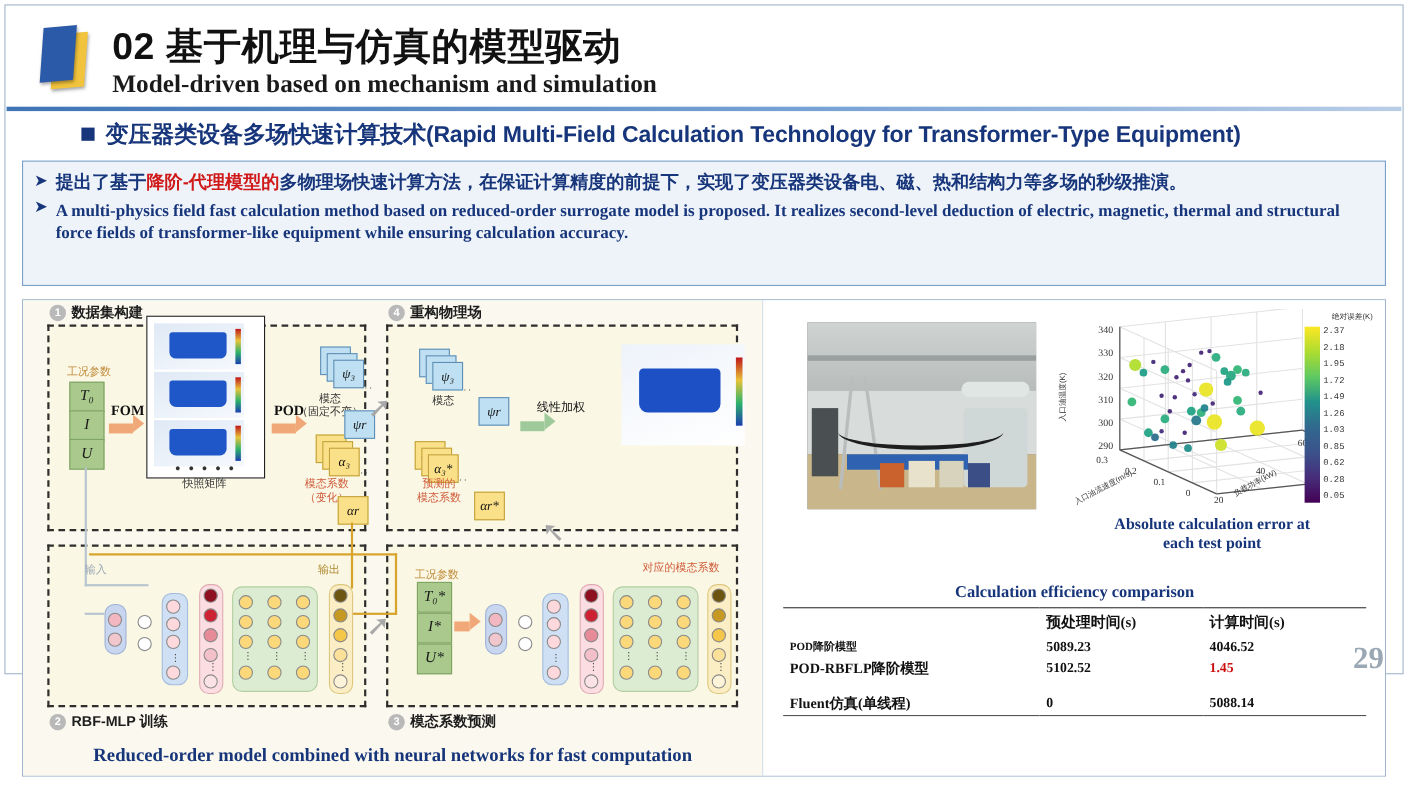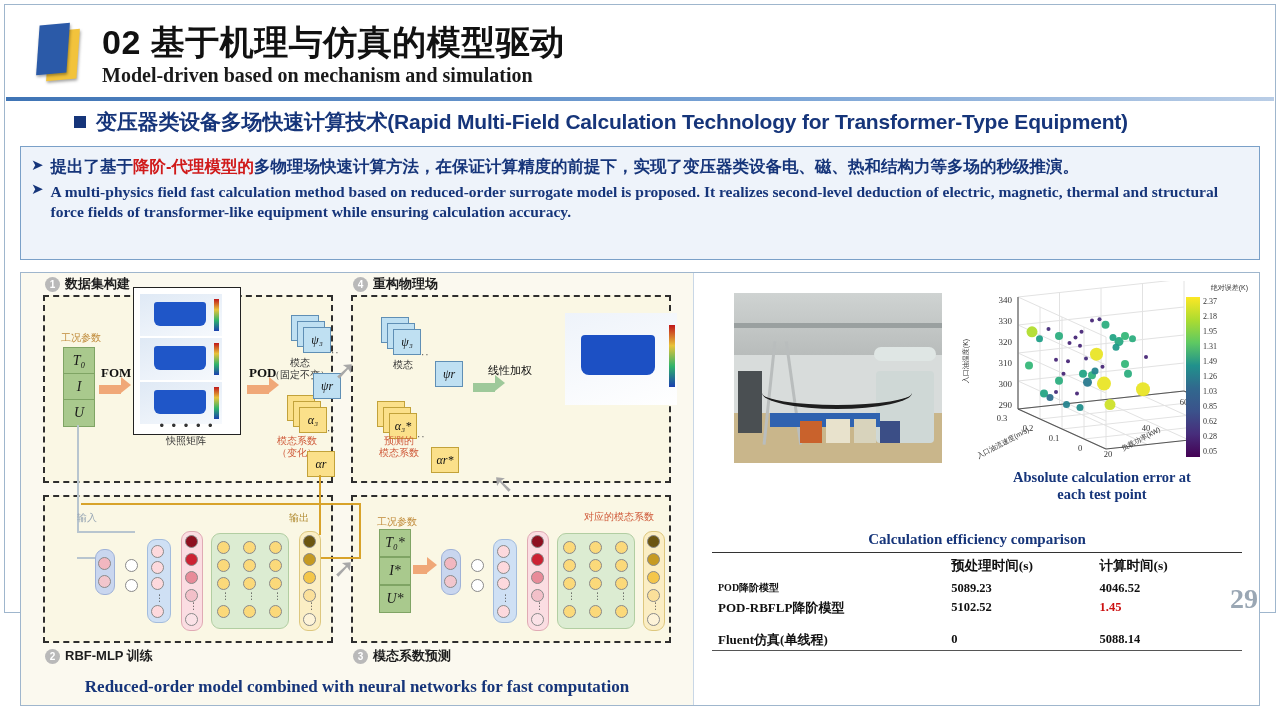"Model-driven based on mechanism and" .title-en { font-size: 20px -> 23px }
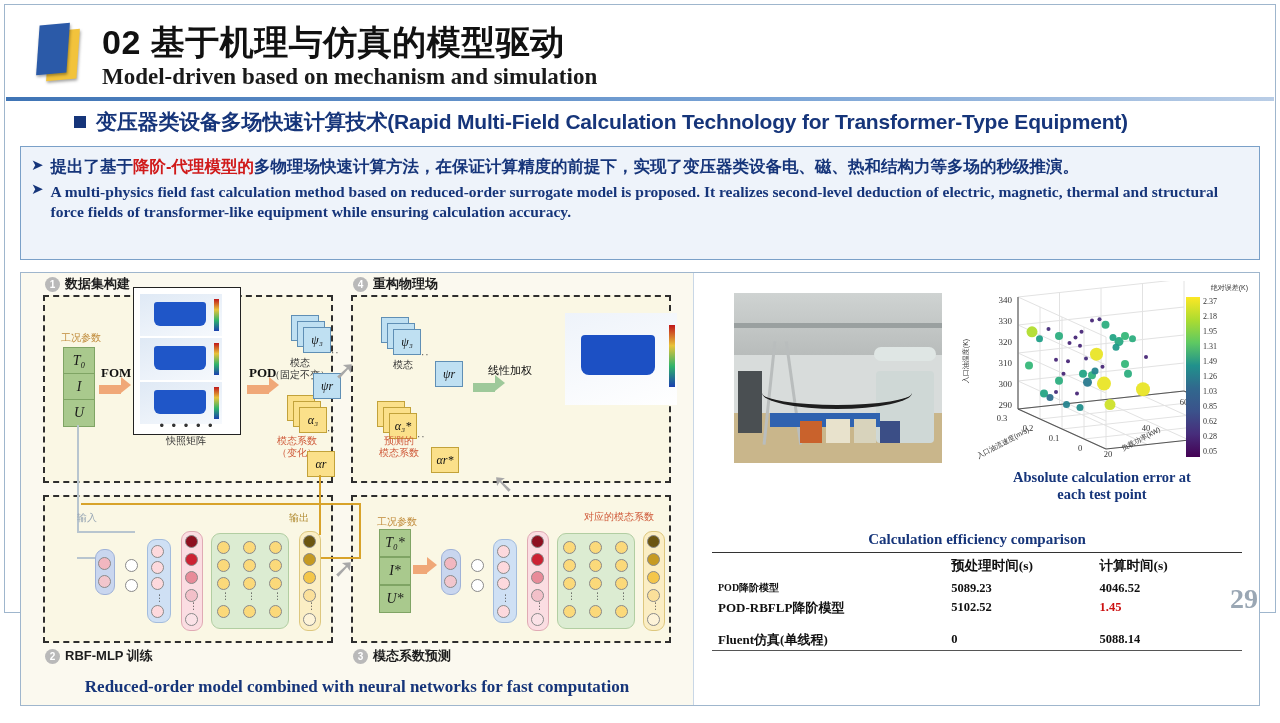"2.37" .cbtick { font-family: Liberation Serif, serif -> Liberation Mono, monospace }
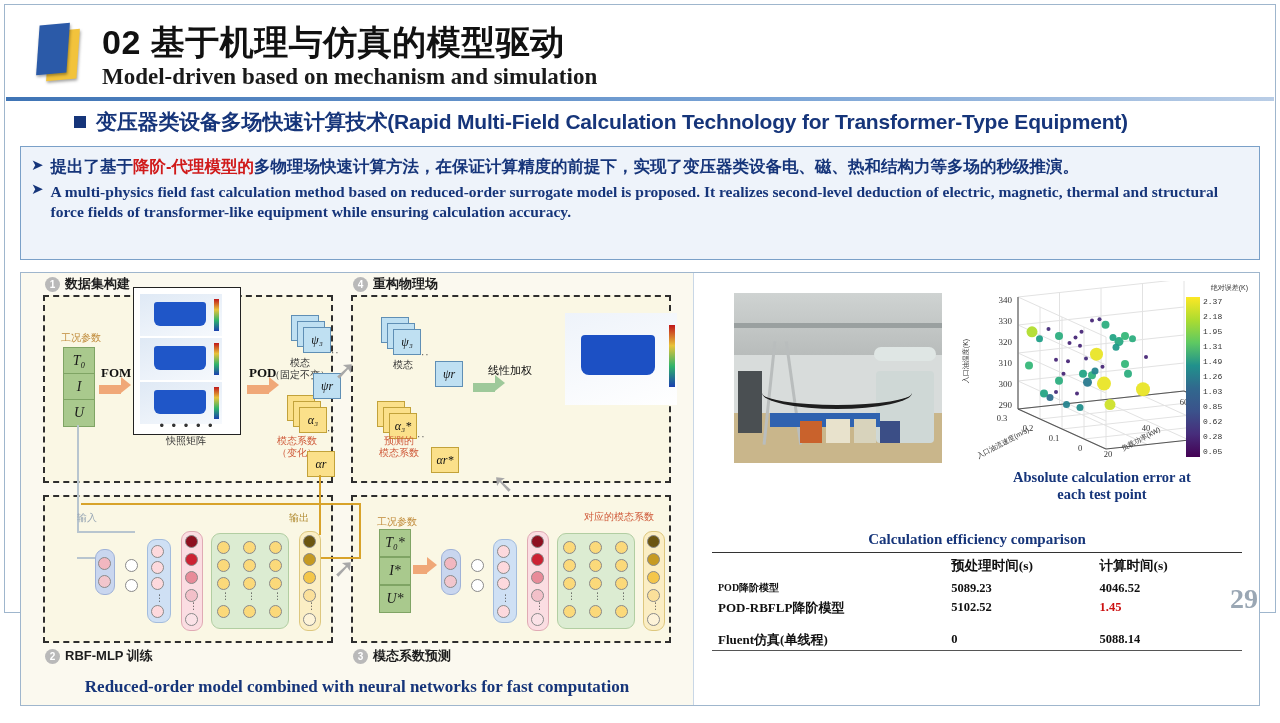"1.31" div.cbtick { text: 1.31 -> 1.72 }
